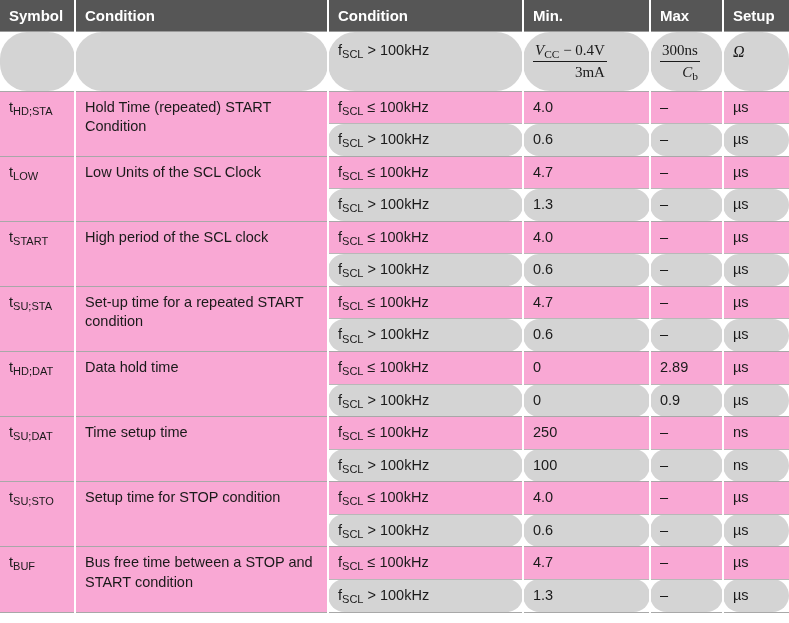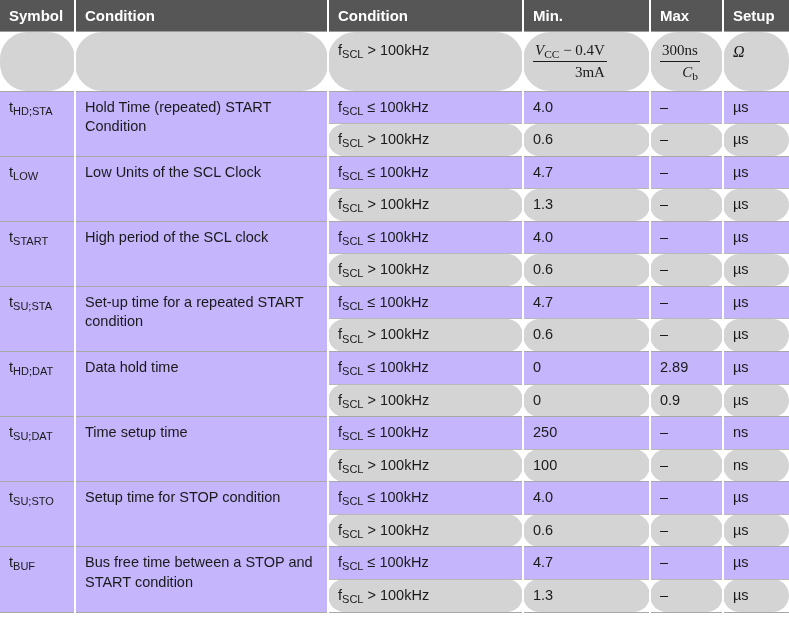"tHD;STA" tr.tint-light td { background: #c4b5fd -> #f9a8d4 }
